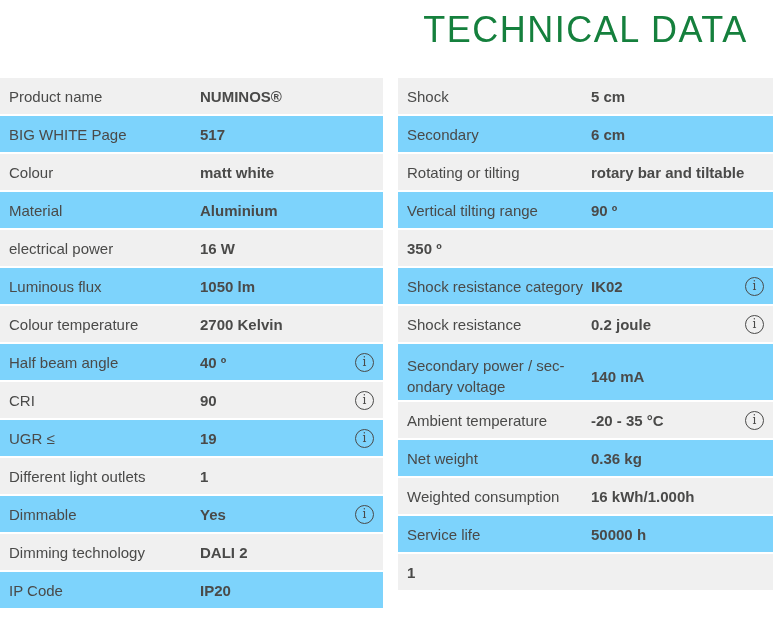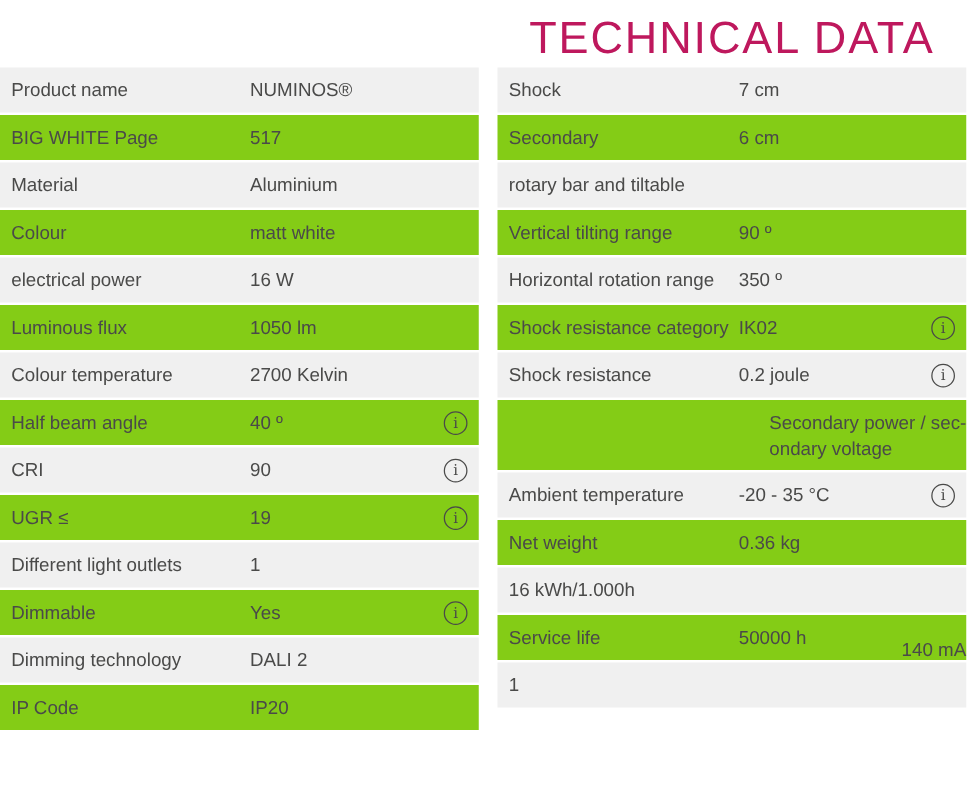"TECHNICAL DATA" .title { color: #be185d -> #15803d }
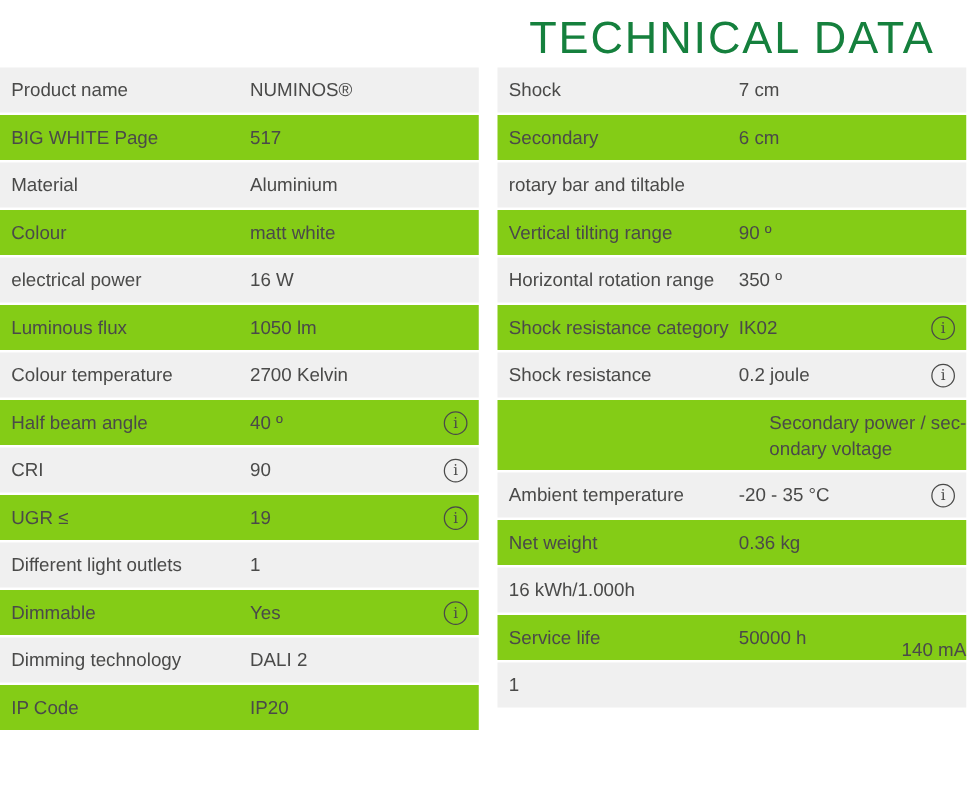"Product name" .tables { top: 54px -> 78px }
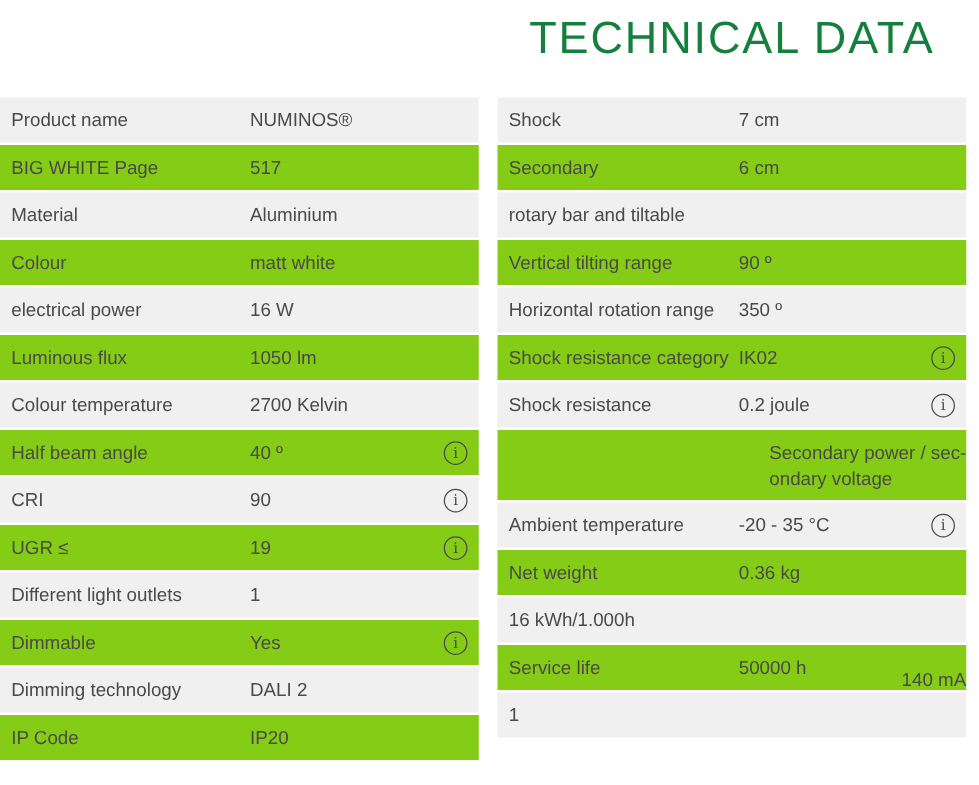"NUMINOS®" .value { font-weight: none -> bold }
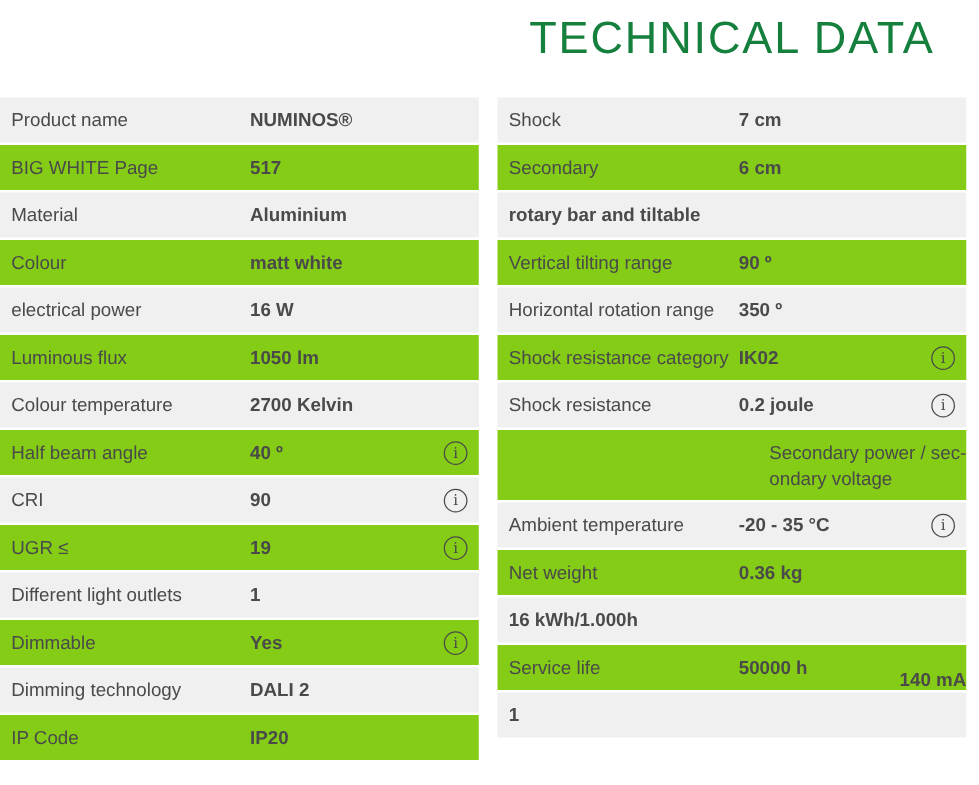"7 cm" span.value { text: 7 -> 5 }
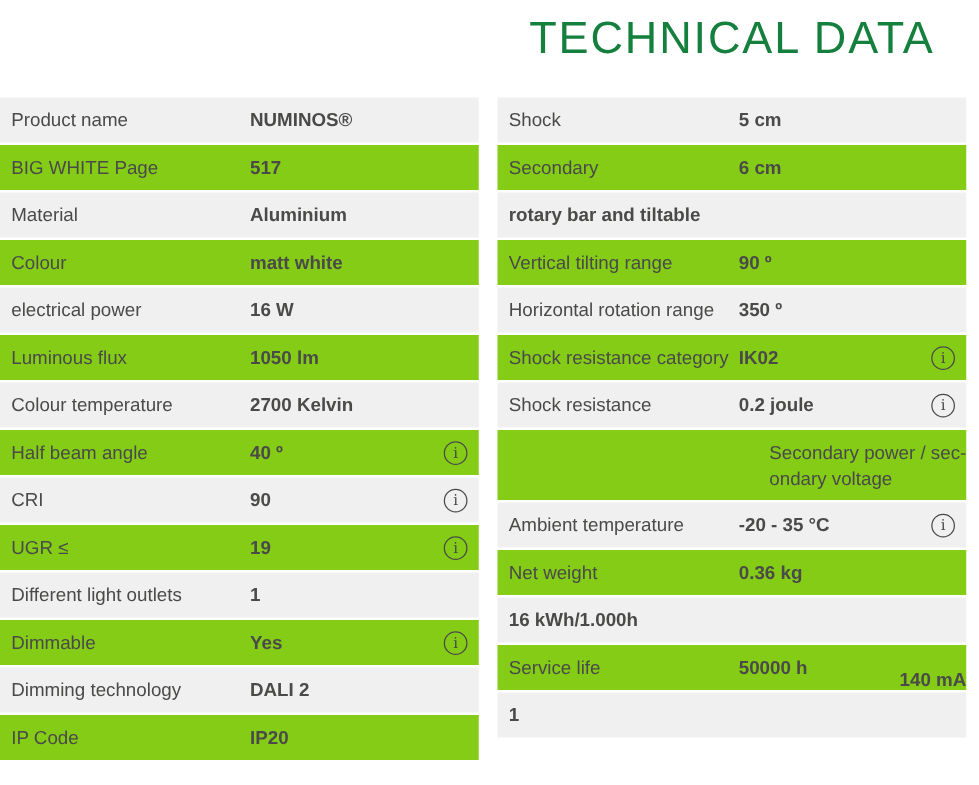"BIG WHITE Page" .row { background: #84cc16 -> #7dd3fc }
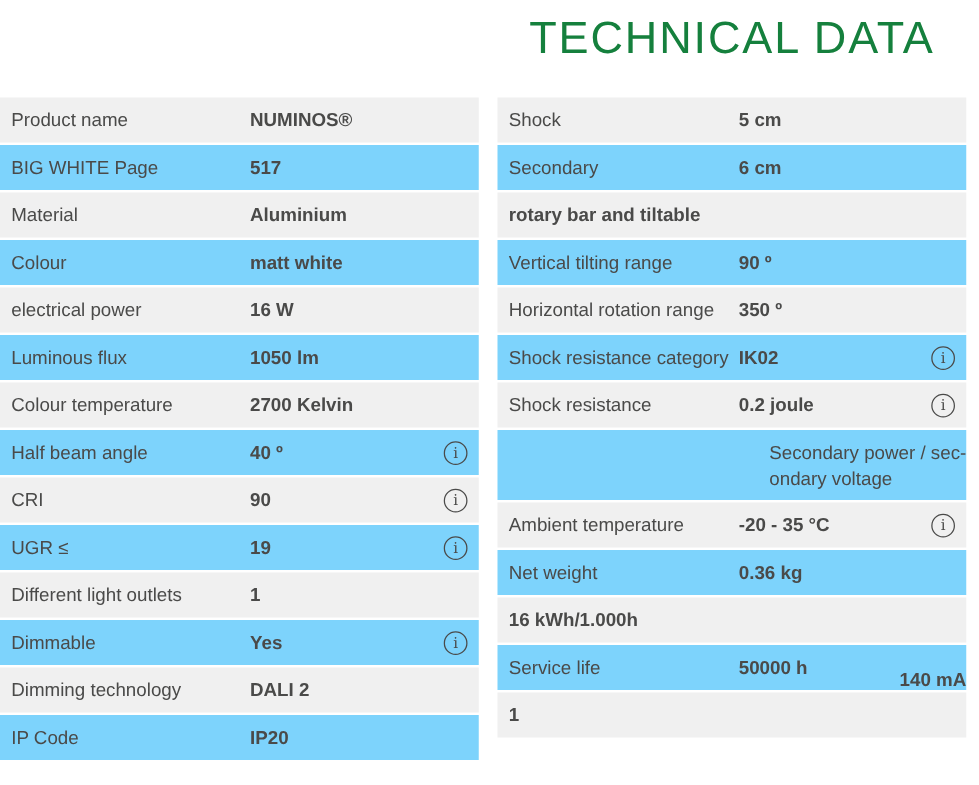"Rotating or tilting" span.label { html: none -> <span>Rotating or tilting</span> }
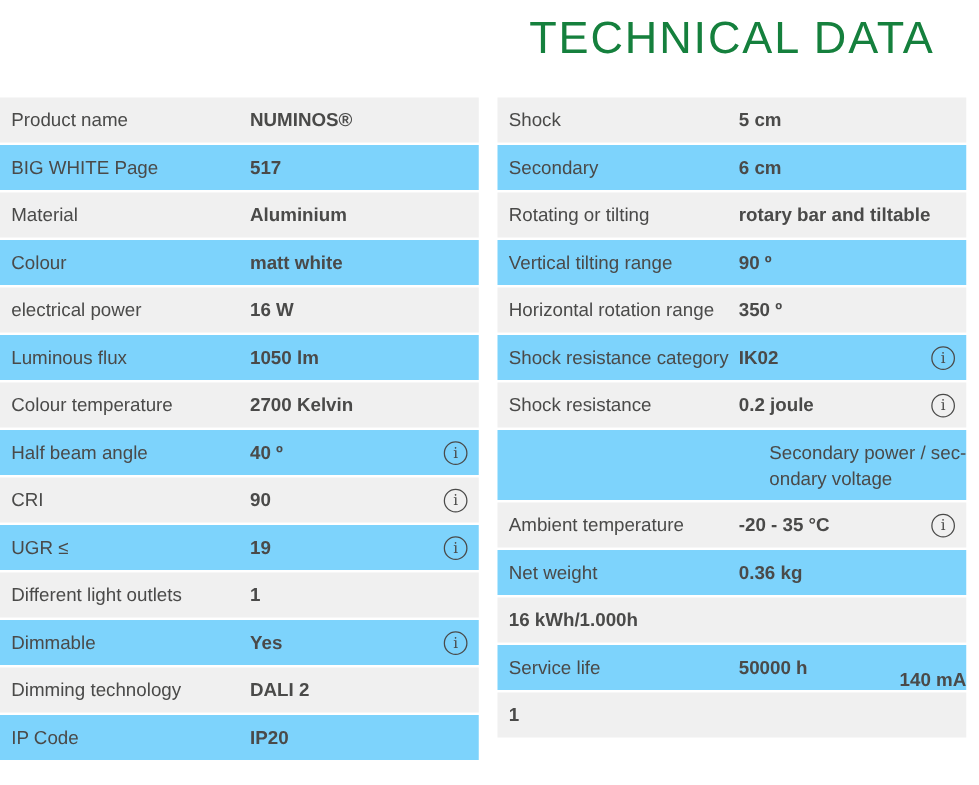"Material" div.row { order: before "Colour" -> after "Colour" }
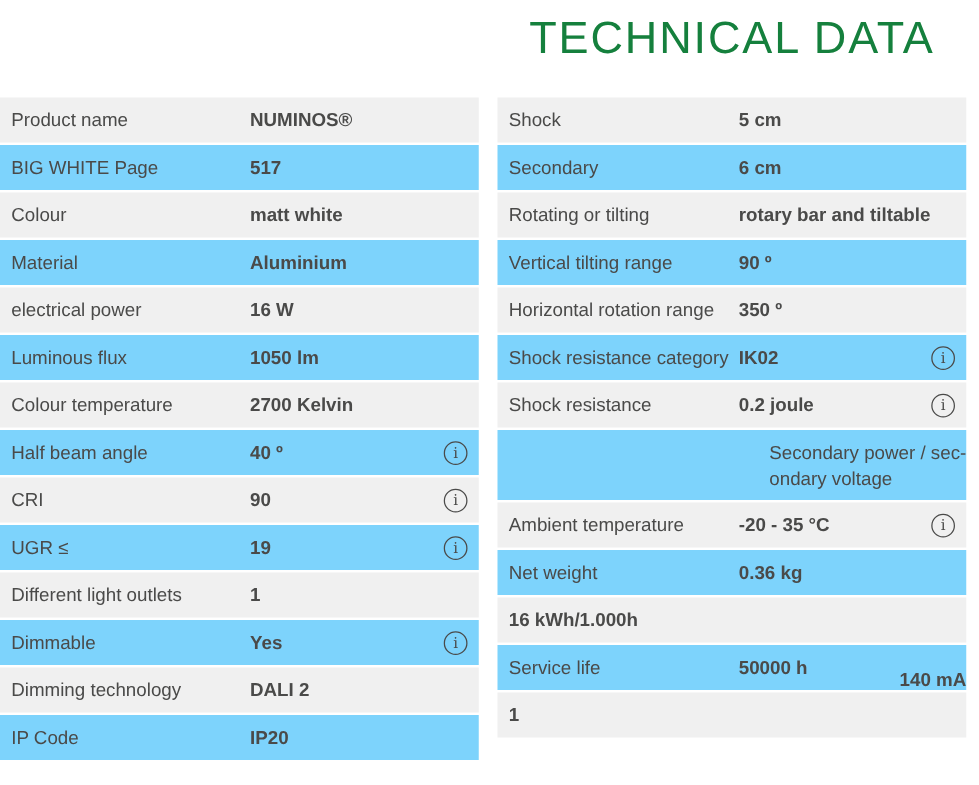"Horizontal rotation range" span.label { html: <span>Horizontal rotation range</span> -> none }
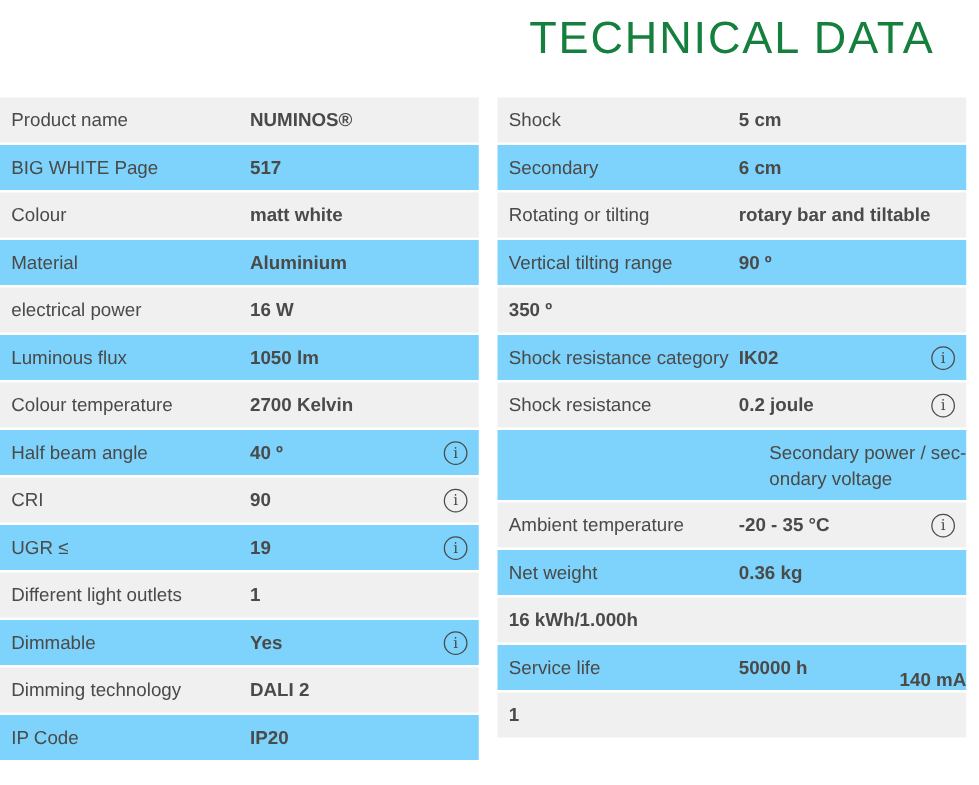"Secondary power / sec-" .row.tall { align-items: flex-end -> center; flex-direction: column -> none }
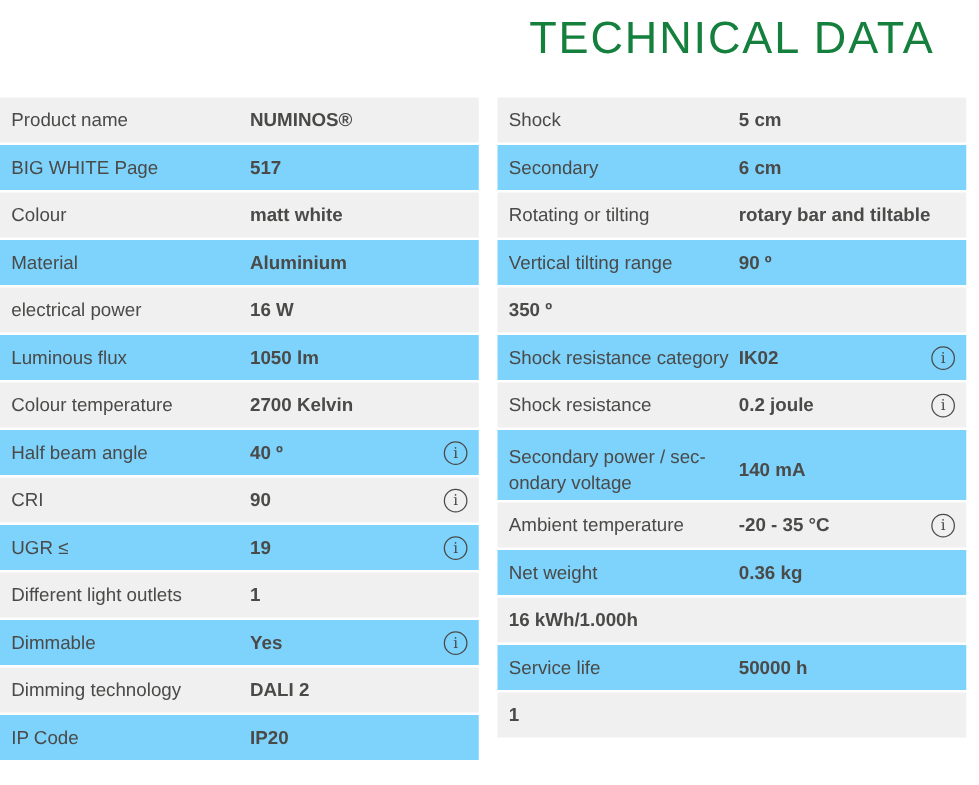"Weighted consumption" span.label { html: none -> <span>Weighted consumption</span> }
